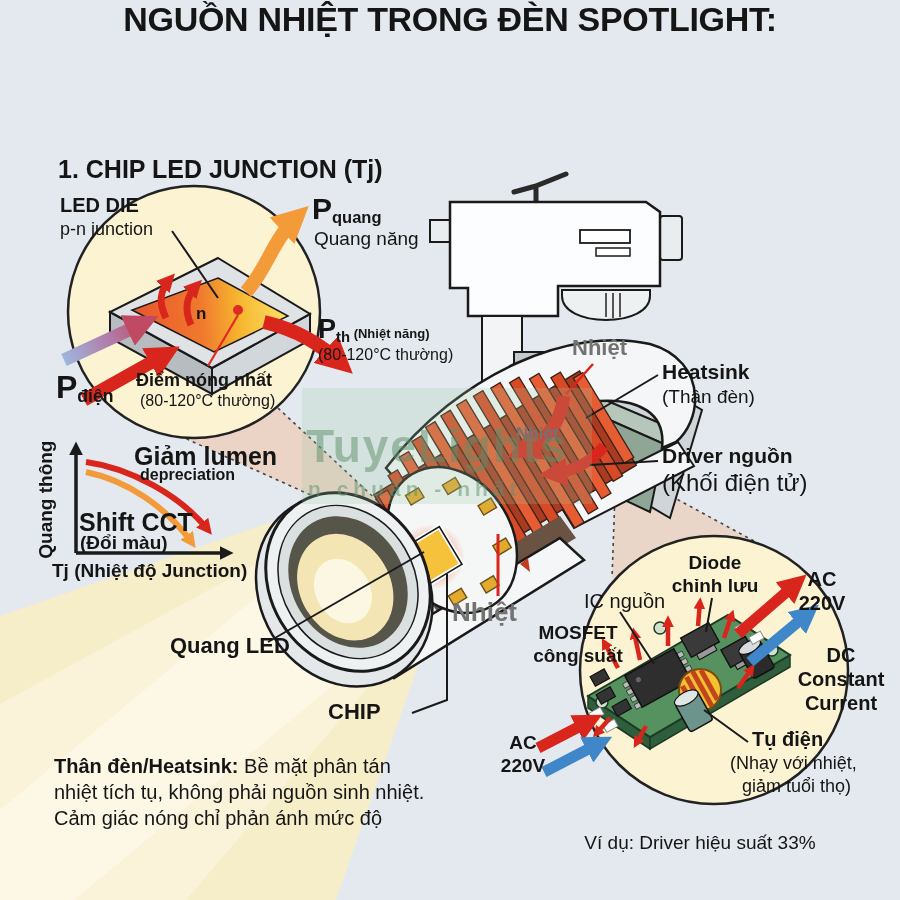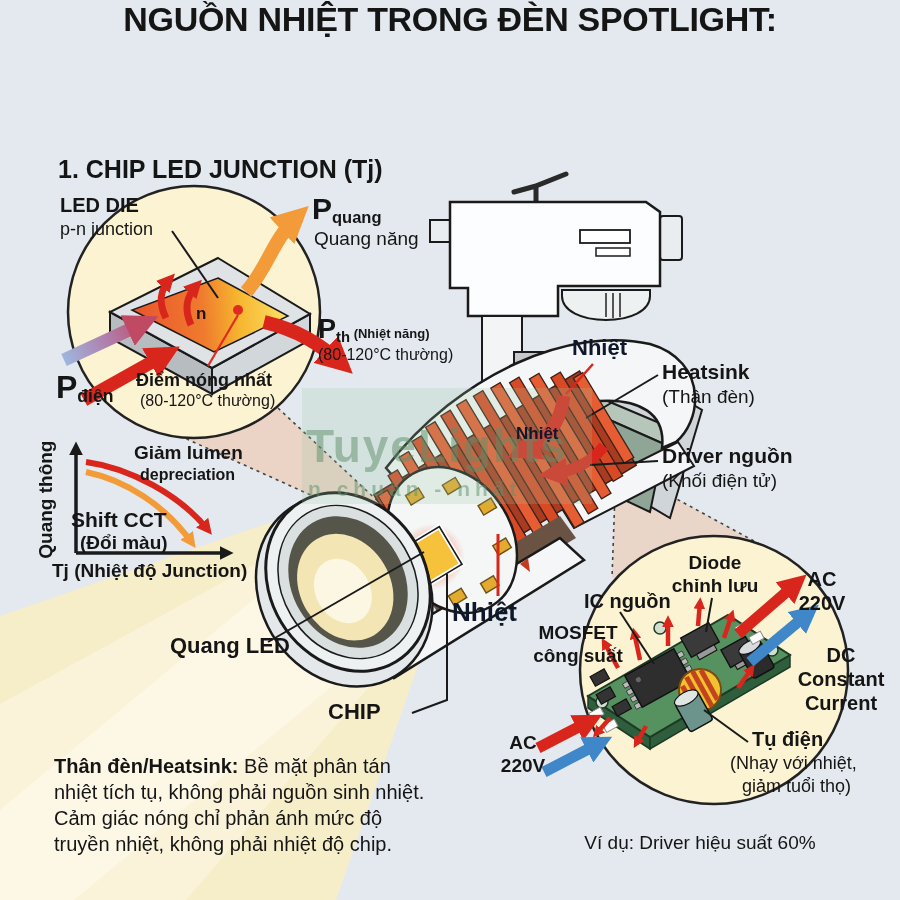"Nhiệt" .rd { color: #0f172a -> #737373 }
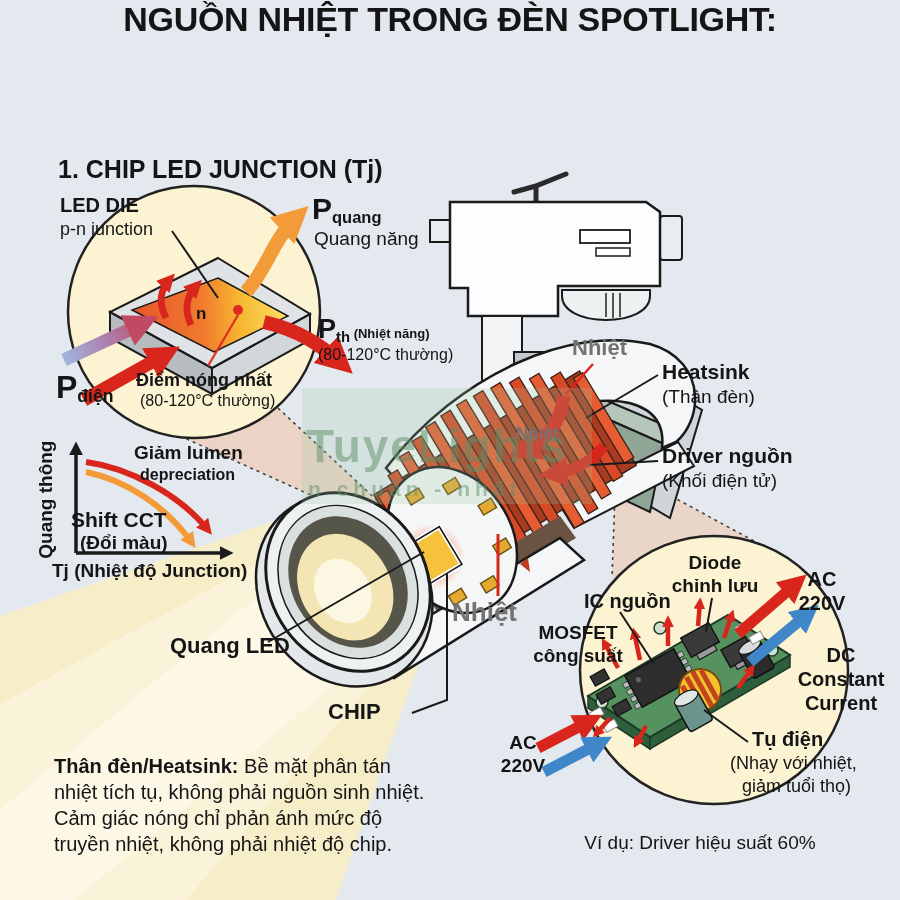"Giảm lumen" div.lbl { font-size: 19px -> 25px }
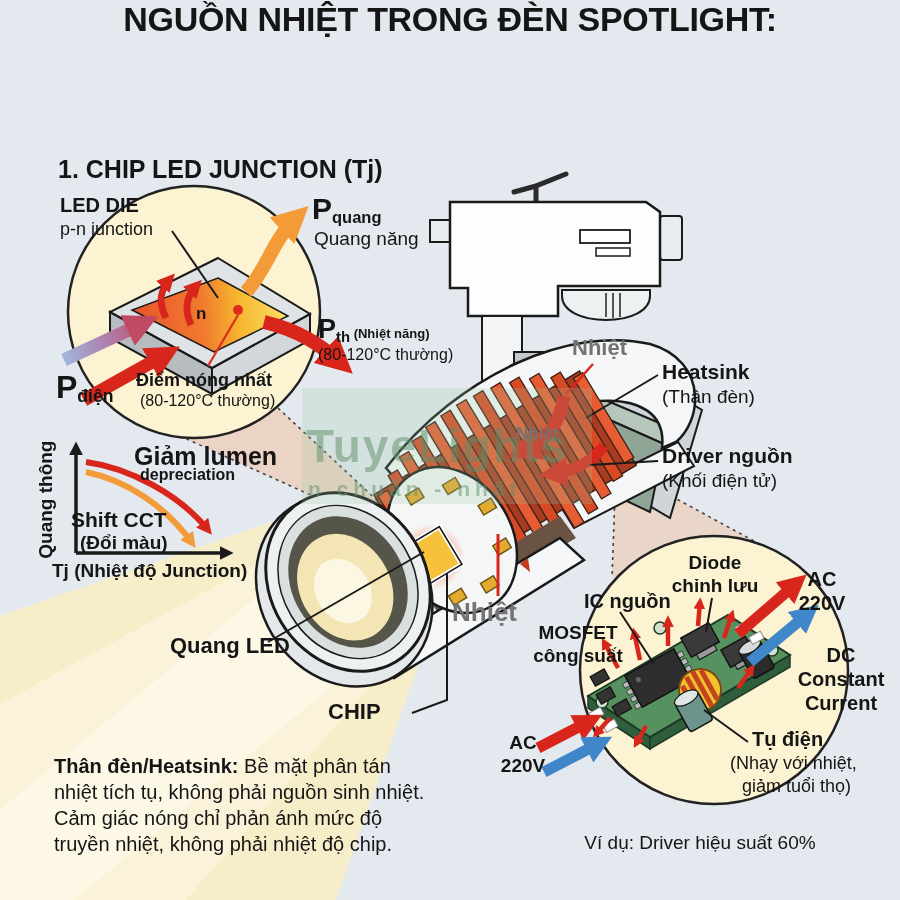"(Khối điện tử)" div.lbl { font-size: 19px -> 24px }
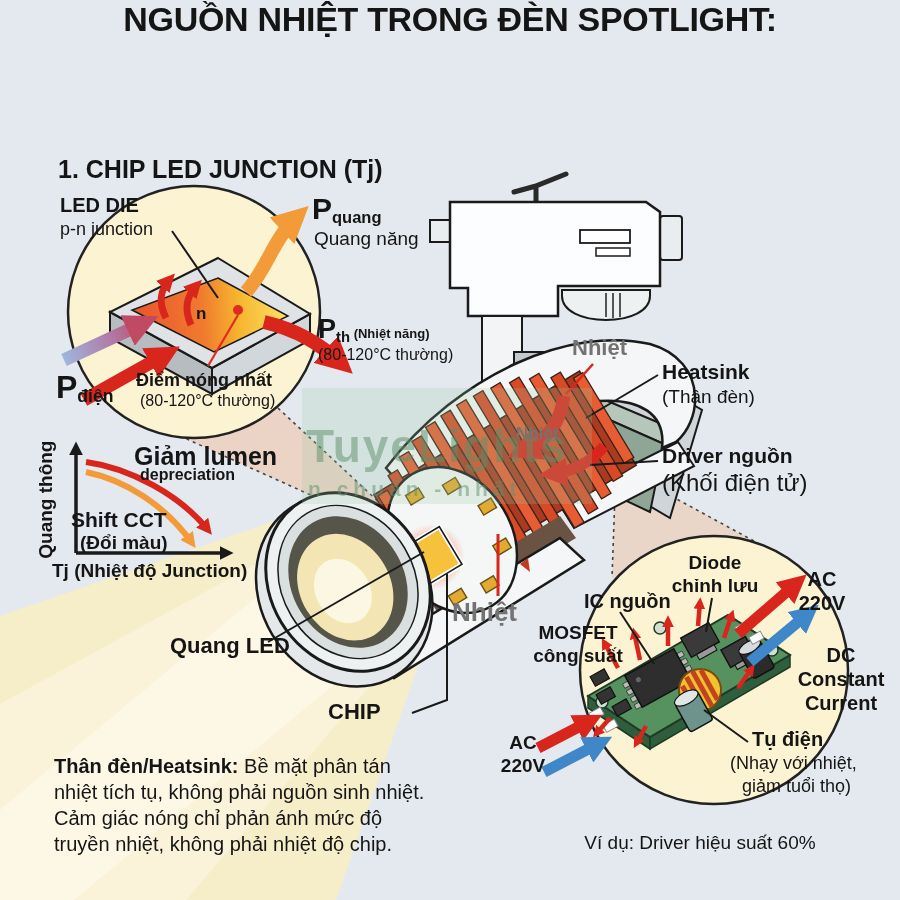"Shift CCT" div.lbl { font-size: 21px -> 25px; left: 71px -> 79px }
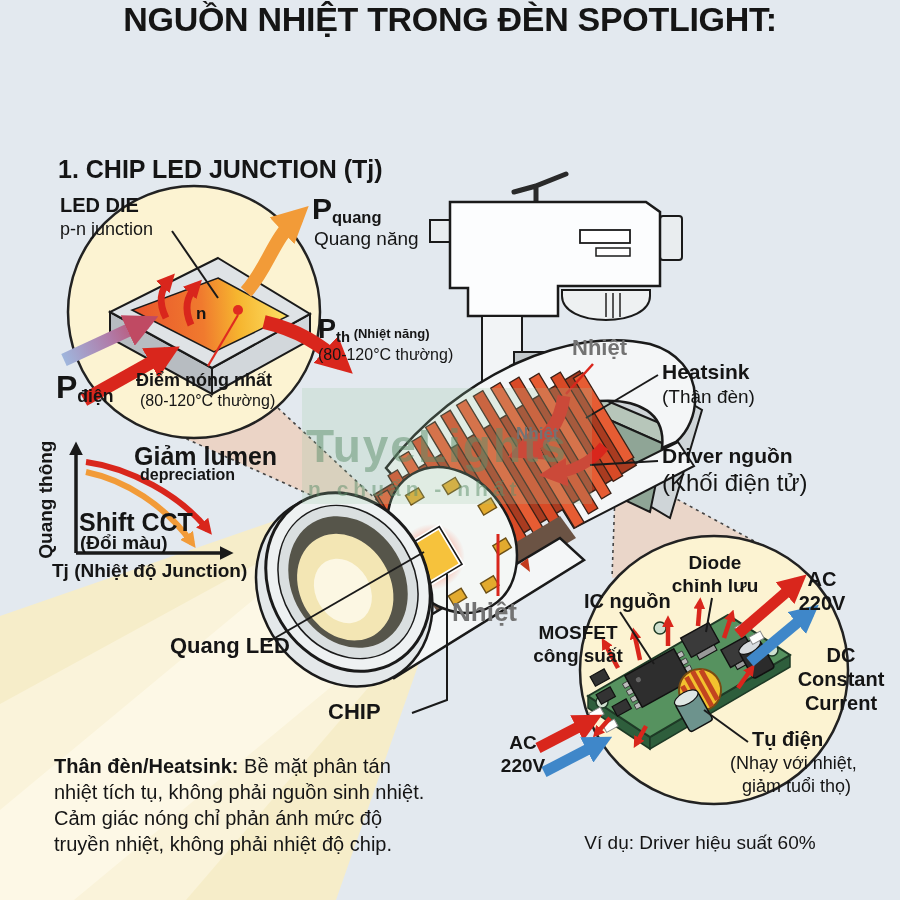"IC nguồn" div.lbl { font-weight: 700 -> 400 }
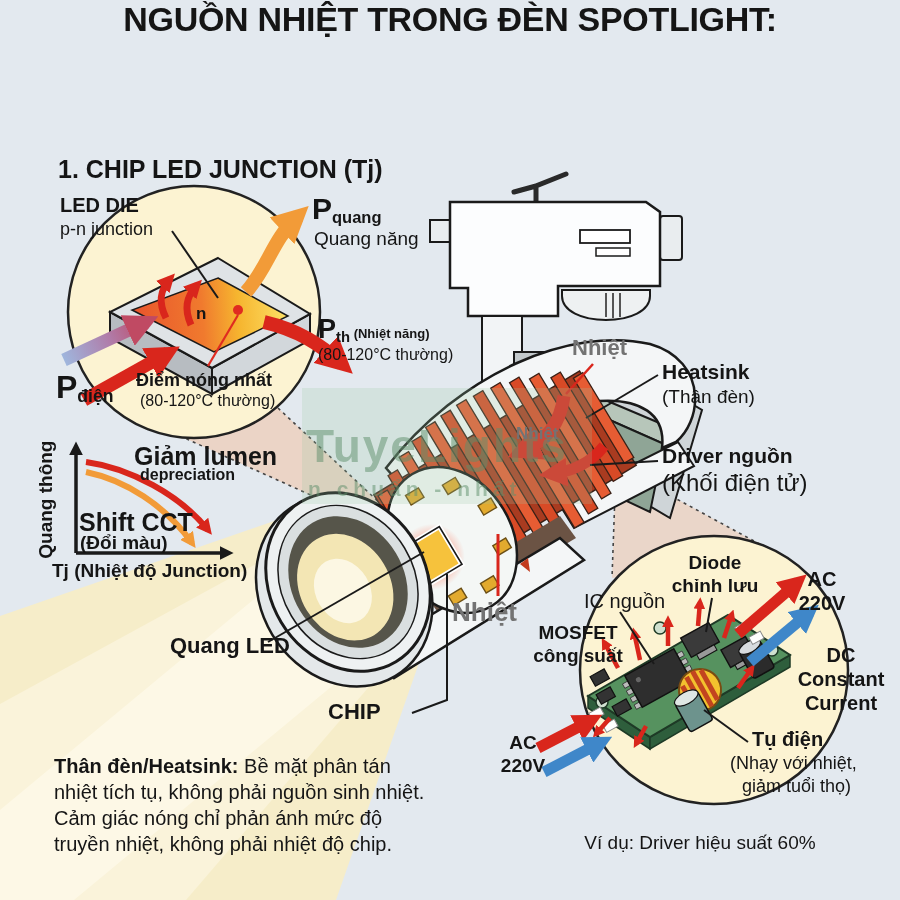"truyền nhiệt, không phải nhiệt" div.lbl { html: <div>truyền nhiệt, không phải nhiệt độ chip.</div> -> none }
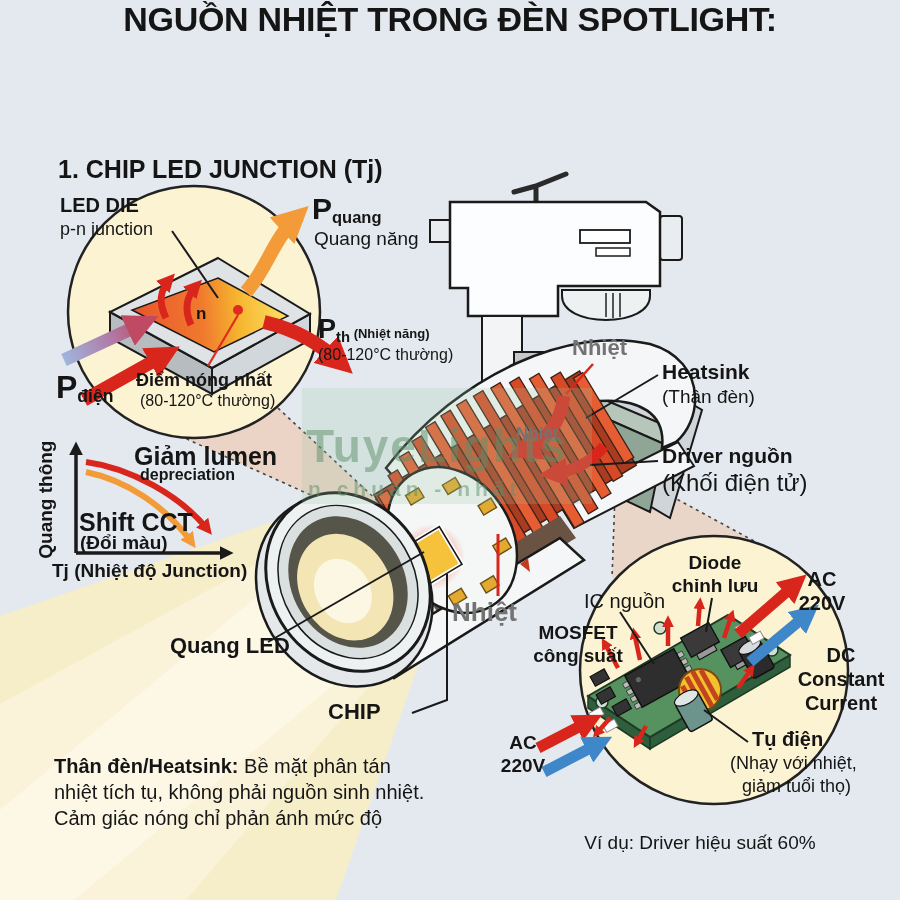"Ví dụ: Driver hiệu suất" div.lbl { text: 60% -> 33% }
